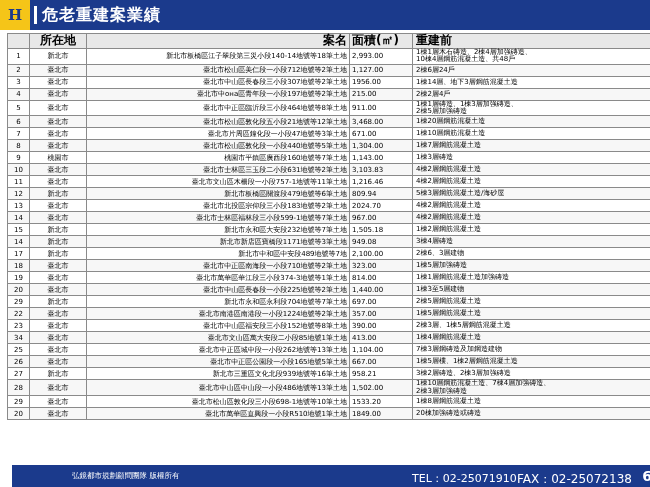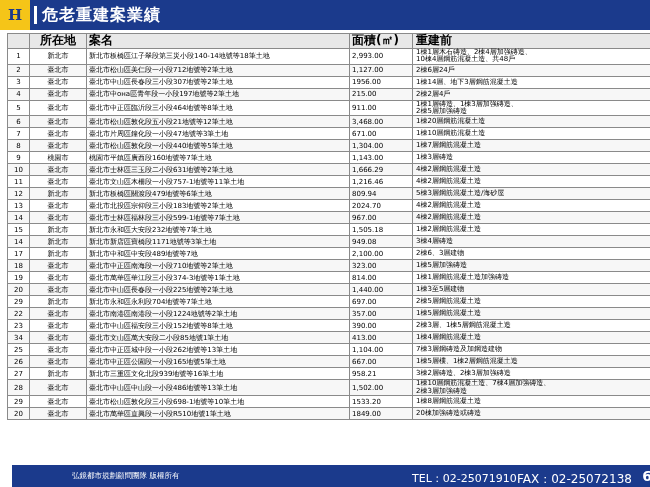"案名" .c-name { text-align: left -> right }
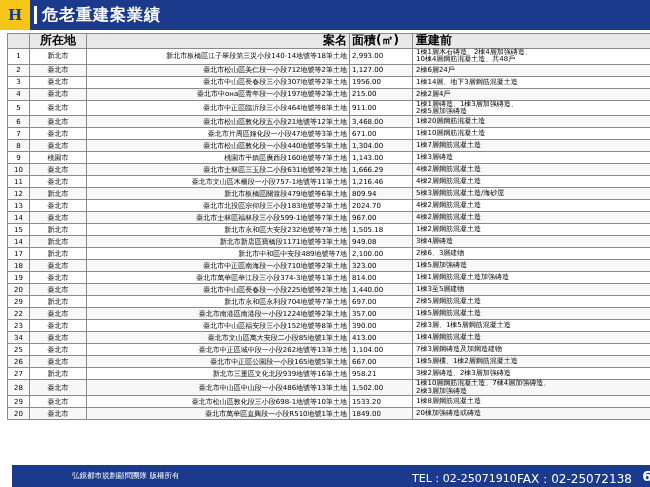"1,666.29" td.c-area { text: 1,666.29 -> 3,103.83 }
